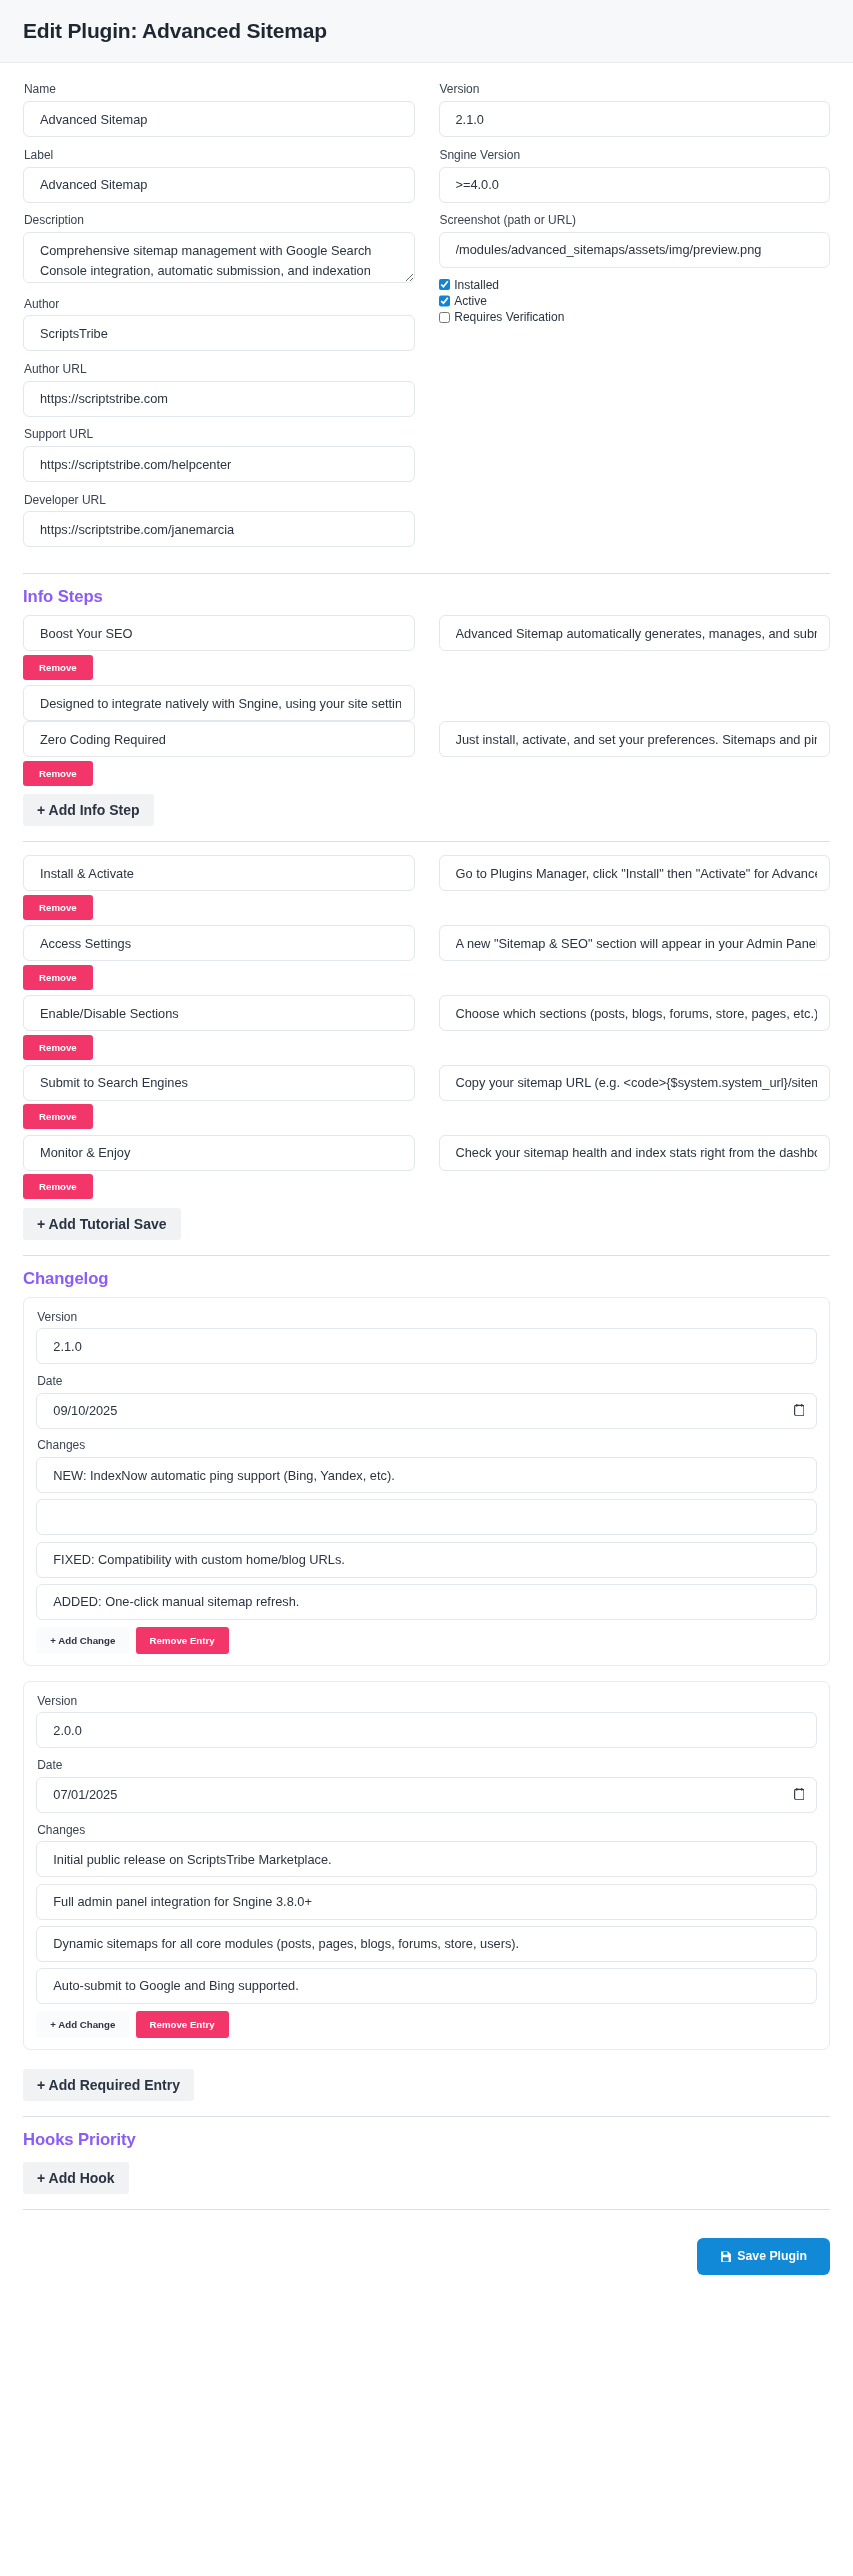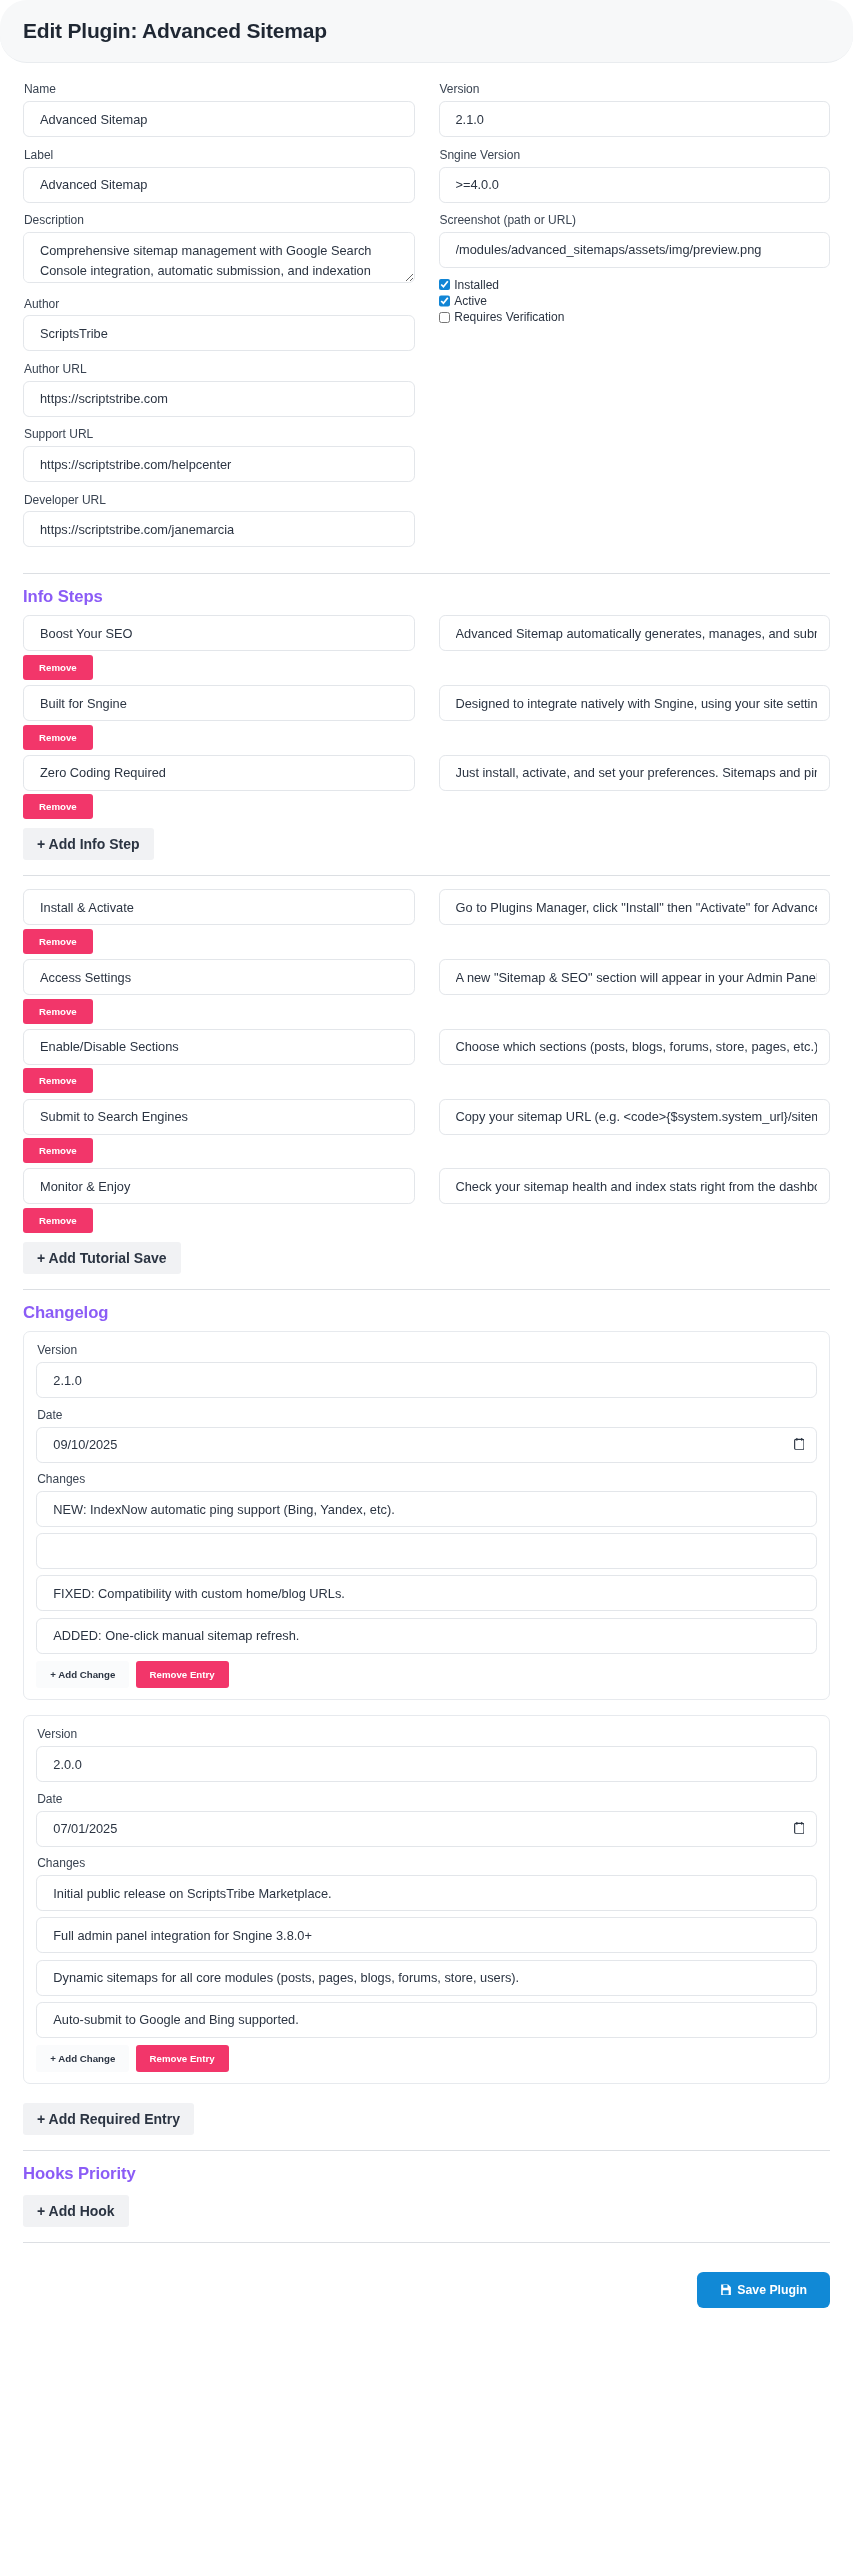"Edit Plugin: Advanced Sitemap" .page-header { border-radius: 27px -> none }
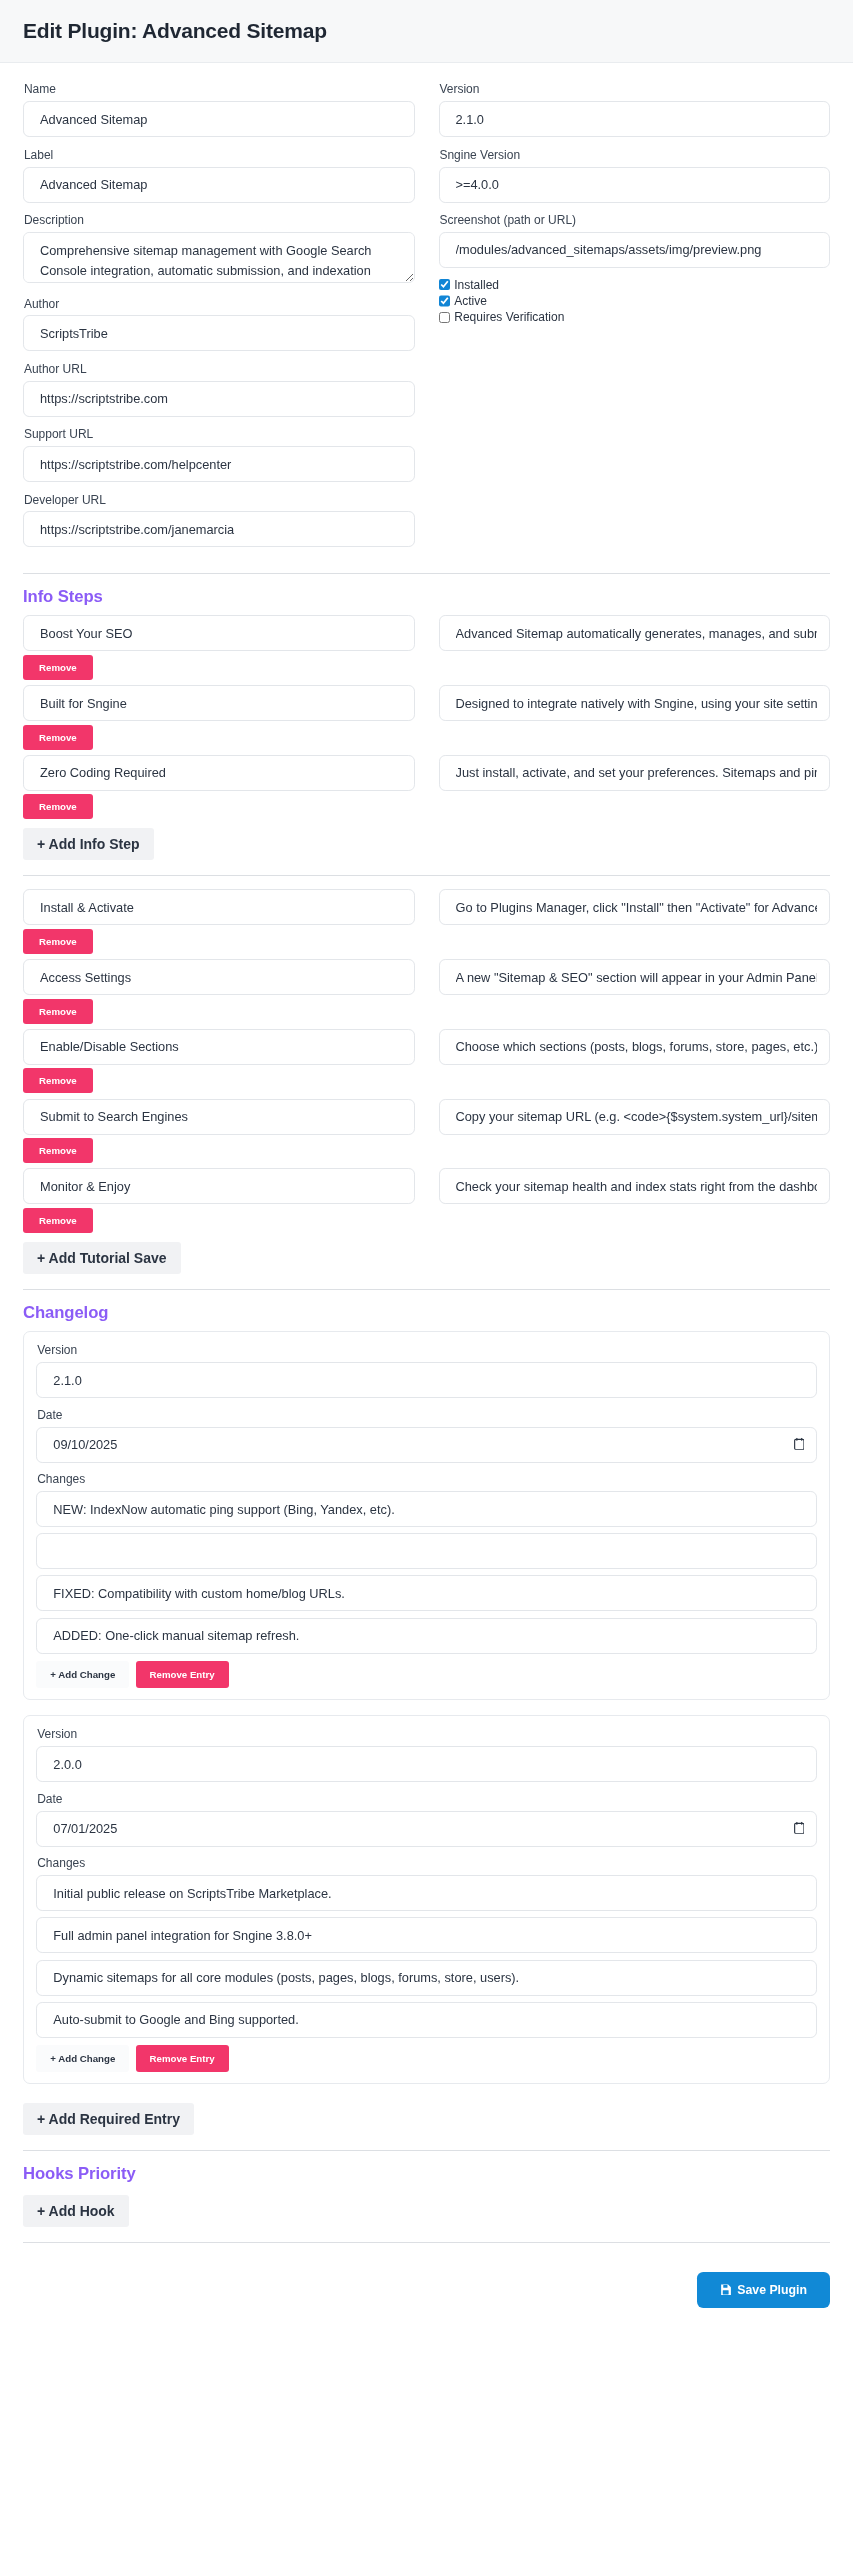"Built for Sngine Remove" div.step-left { html: <div> <input> <button>Remove</button> </div> -> none }
